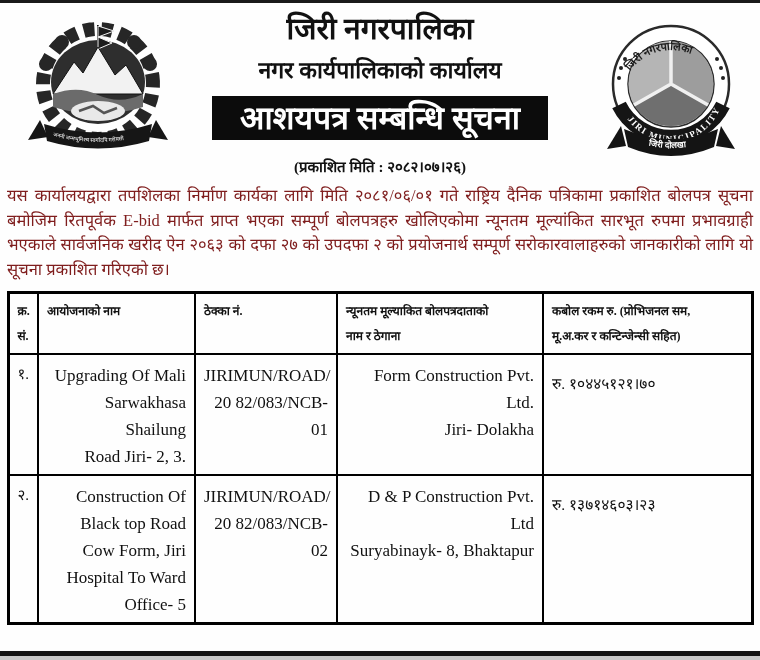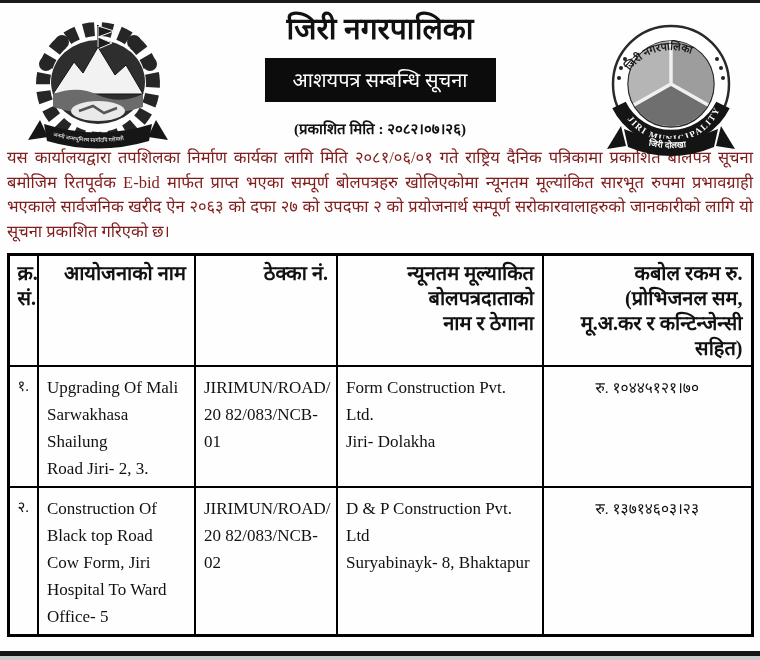"नगर कार्यपालिकाको कार्यालय" div.m-office { html: none -> <div>नगर कार्यपालिकाको कार्यालय</div> }
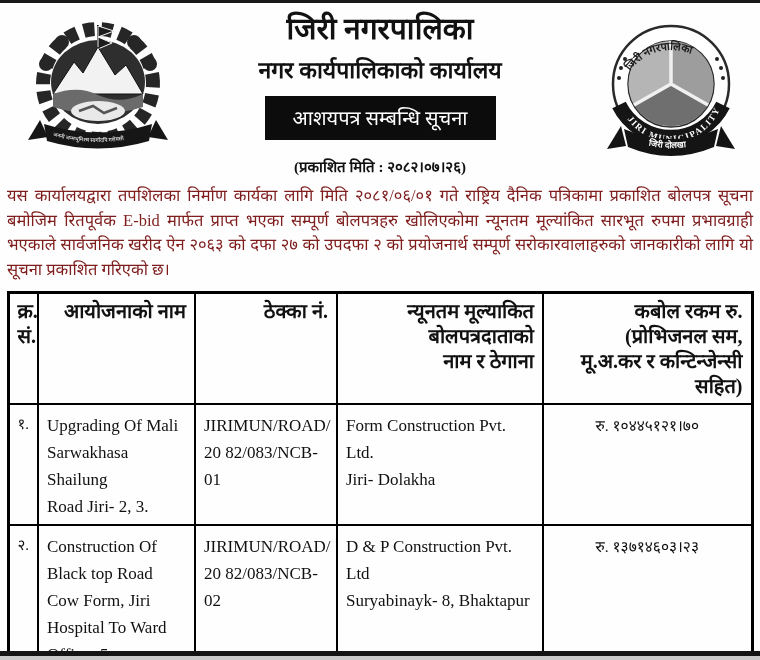"आशयपत्र सम्बन्धि सूचना" .notice-box { font-size: 20px -> 32px; font-weight: normal -> bold }
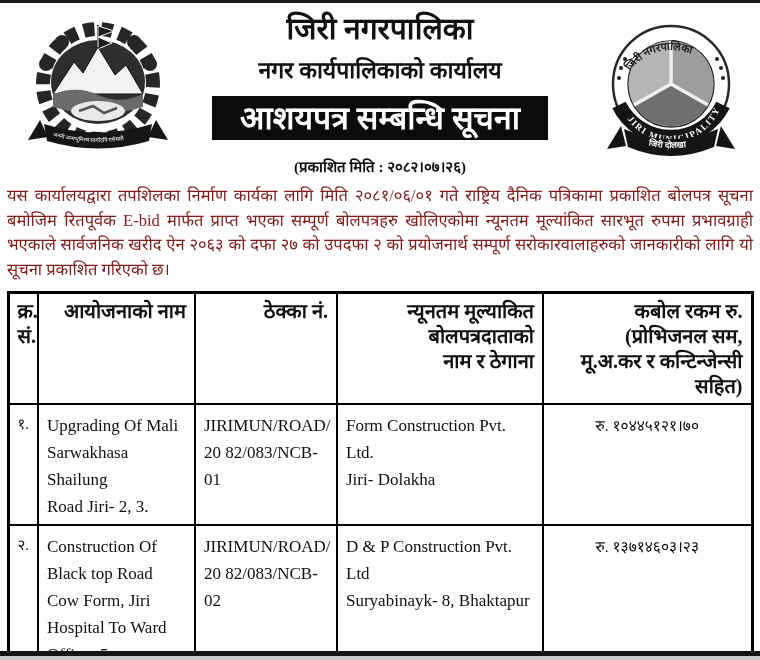"क्र." .notice-table thead th { font-size: 20px -> 12px; text-align: right -> left }
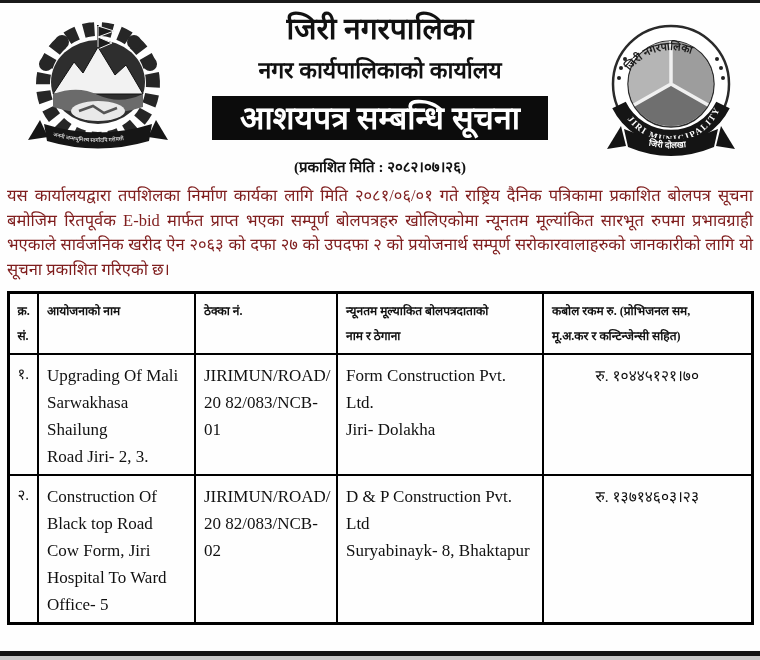"Upgrading Of Mali" .notice-table th,.notice-table td { text-align: none -> right }
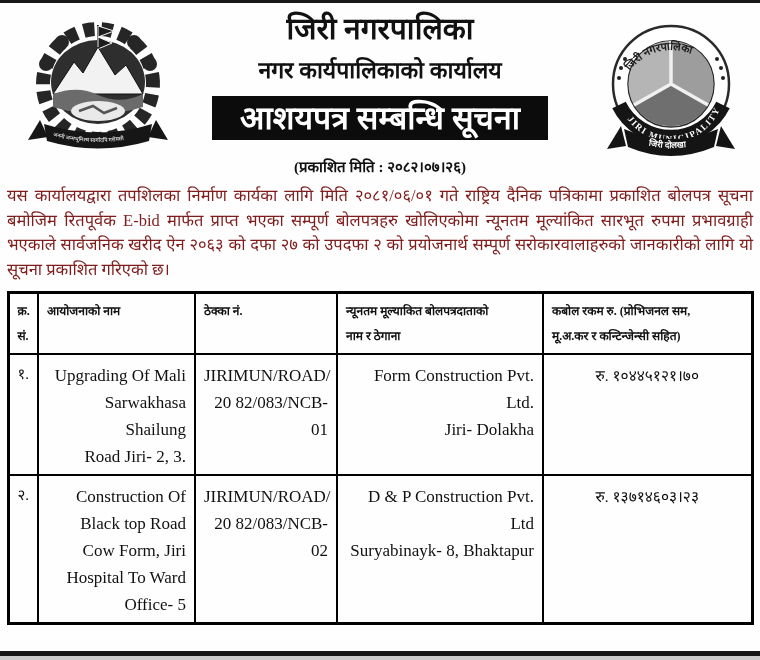"रु. १०४४५१२१।७०" td.amt { padding-top: 9px -> 17px; text-align: center -> left }
